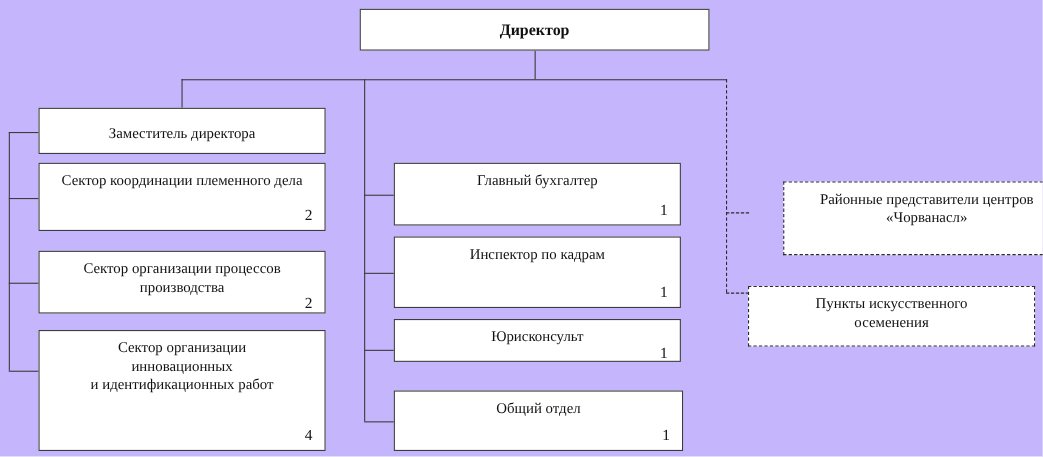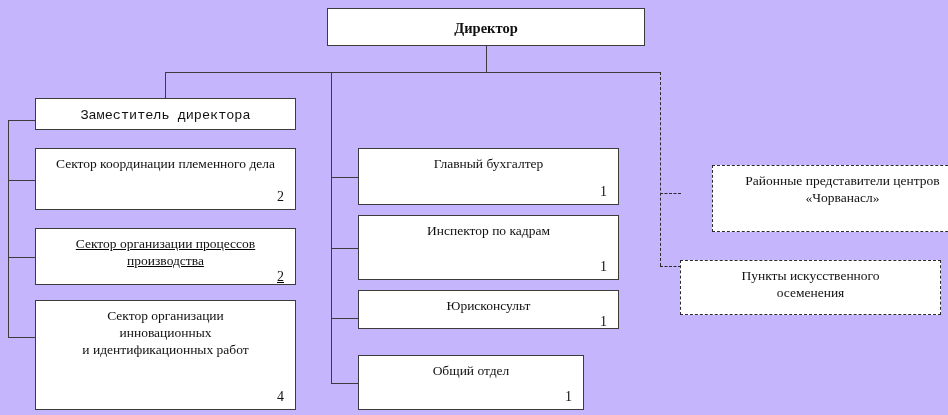"Заместитель директора" div.node { font-family: Liberation Mono, monospace -> none; height: 32px -> 42px }
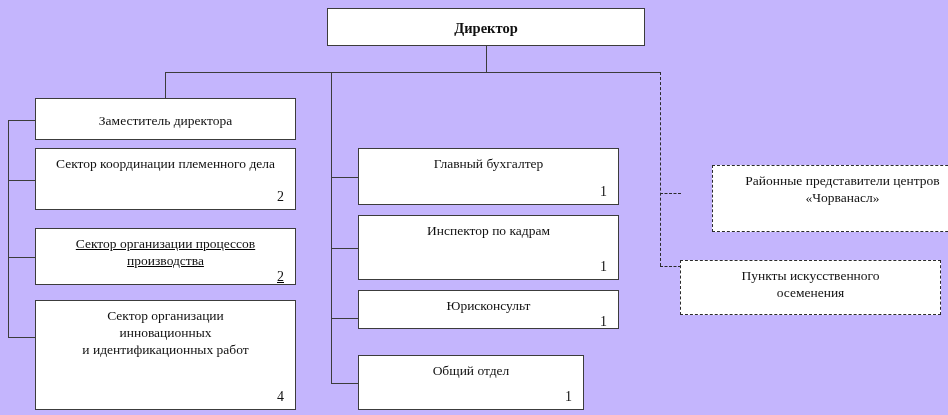"Сектор организации процессов" div.node { text-decoration: underline -> none }
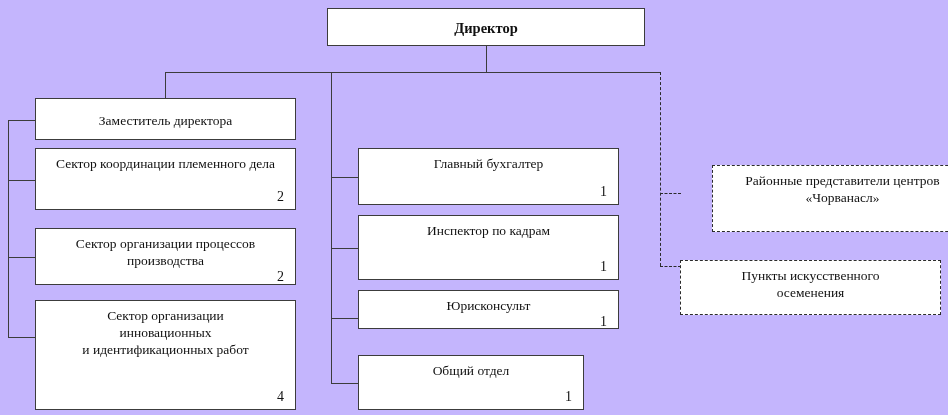"Общий отдел" div.node { width: 226px -> 263px }
